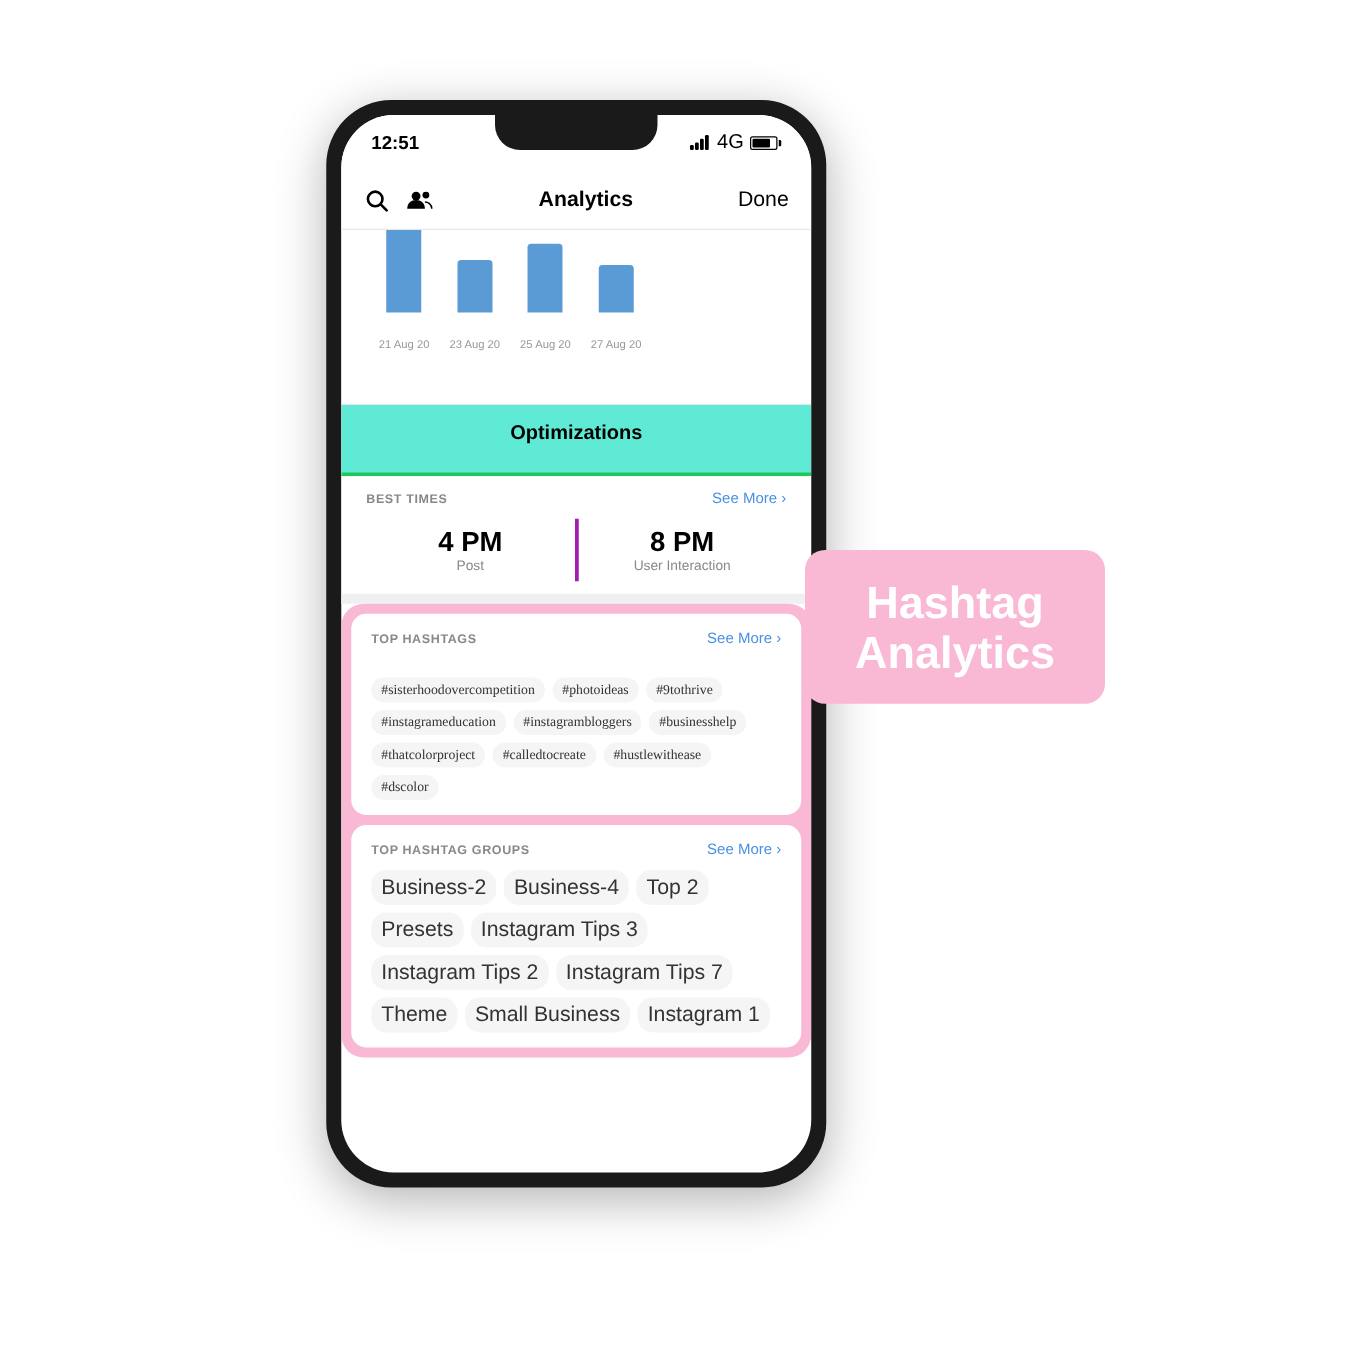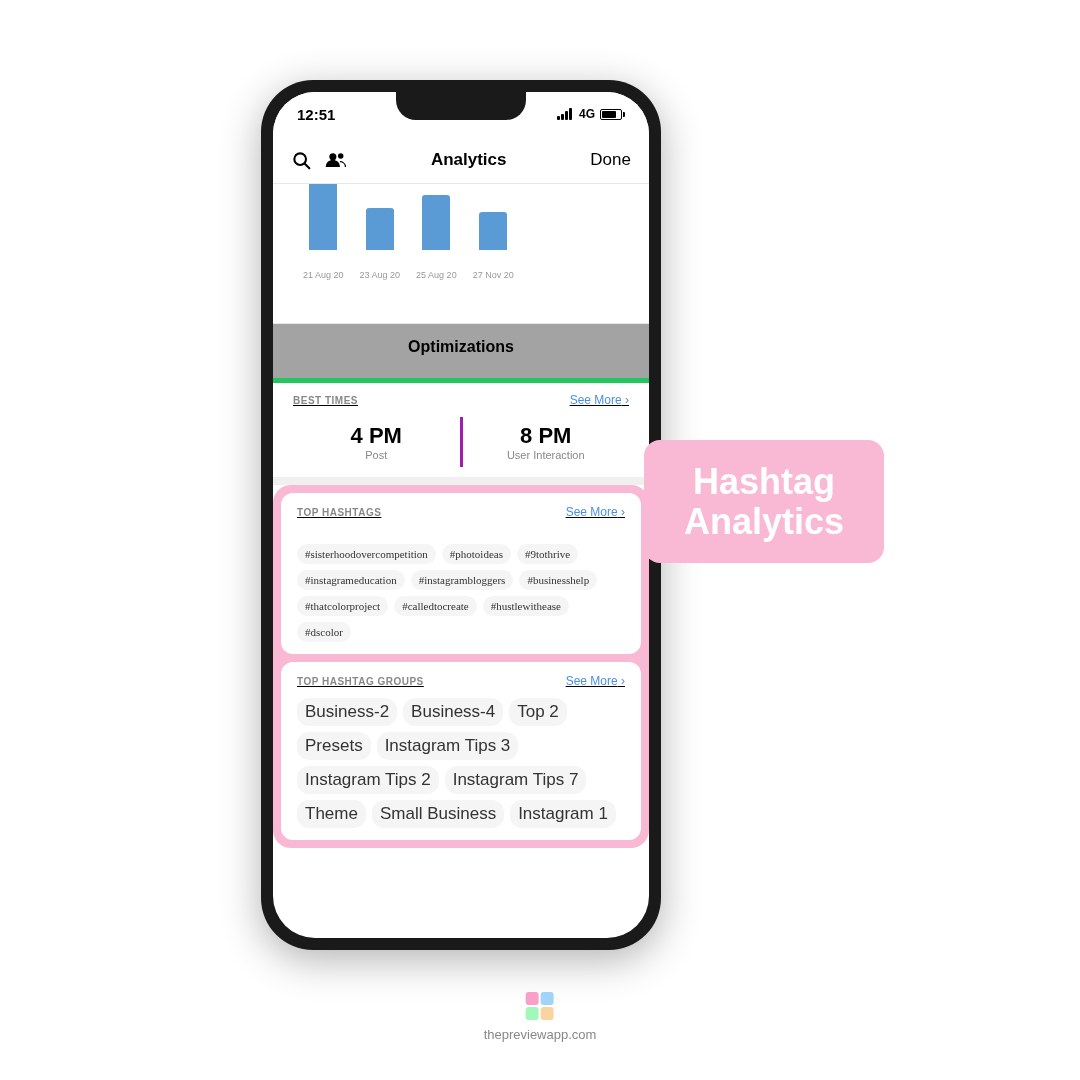"4G" span { font-size: 12px -> 16px; font-weight: 700 -> 400 }
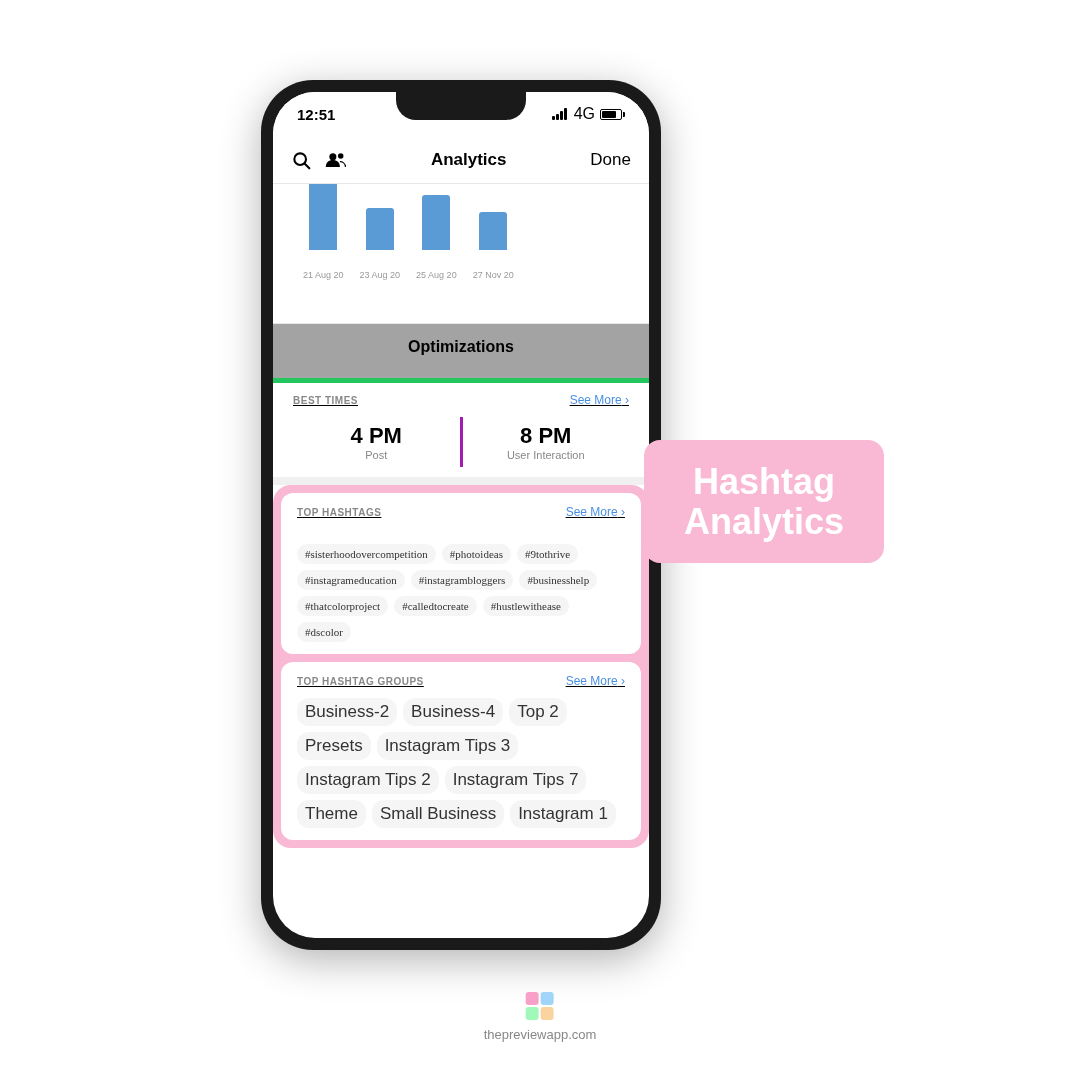"27 Nov 20" span.bar-label { text: Nov -> Aug }
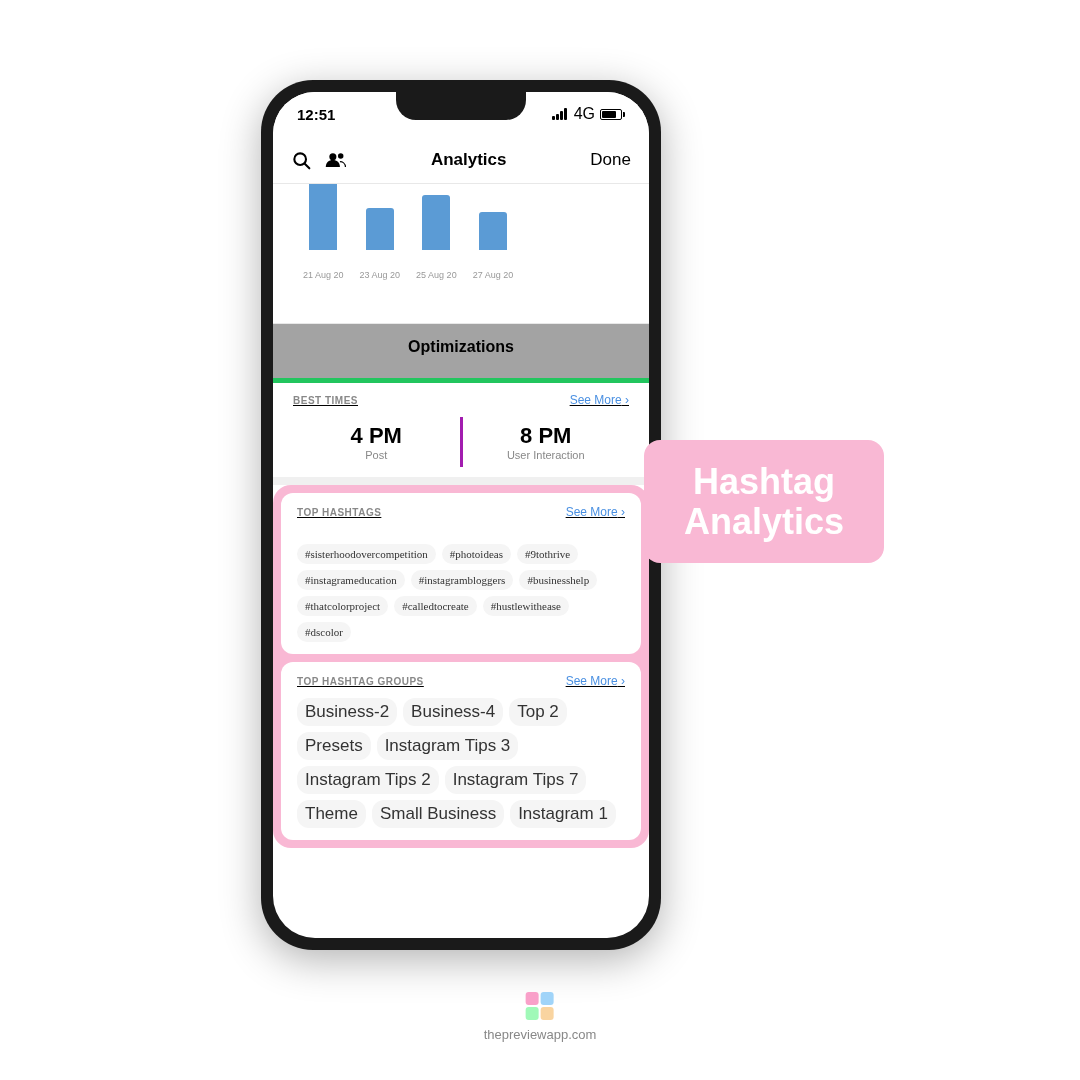"Optimizations" .optimizations-section { background: #a3a3a3 -> #5eead4; border-bottom: 5px solid #22c55e -> 3px solid #22c55e }
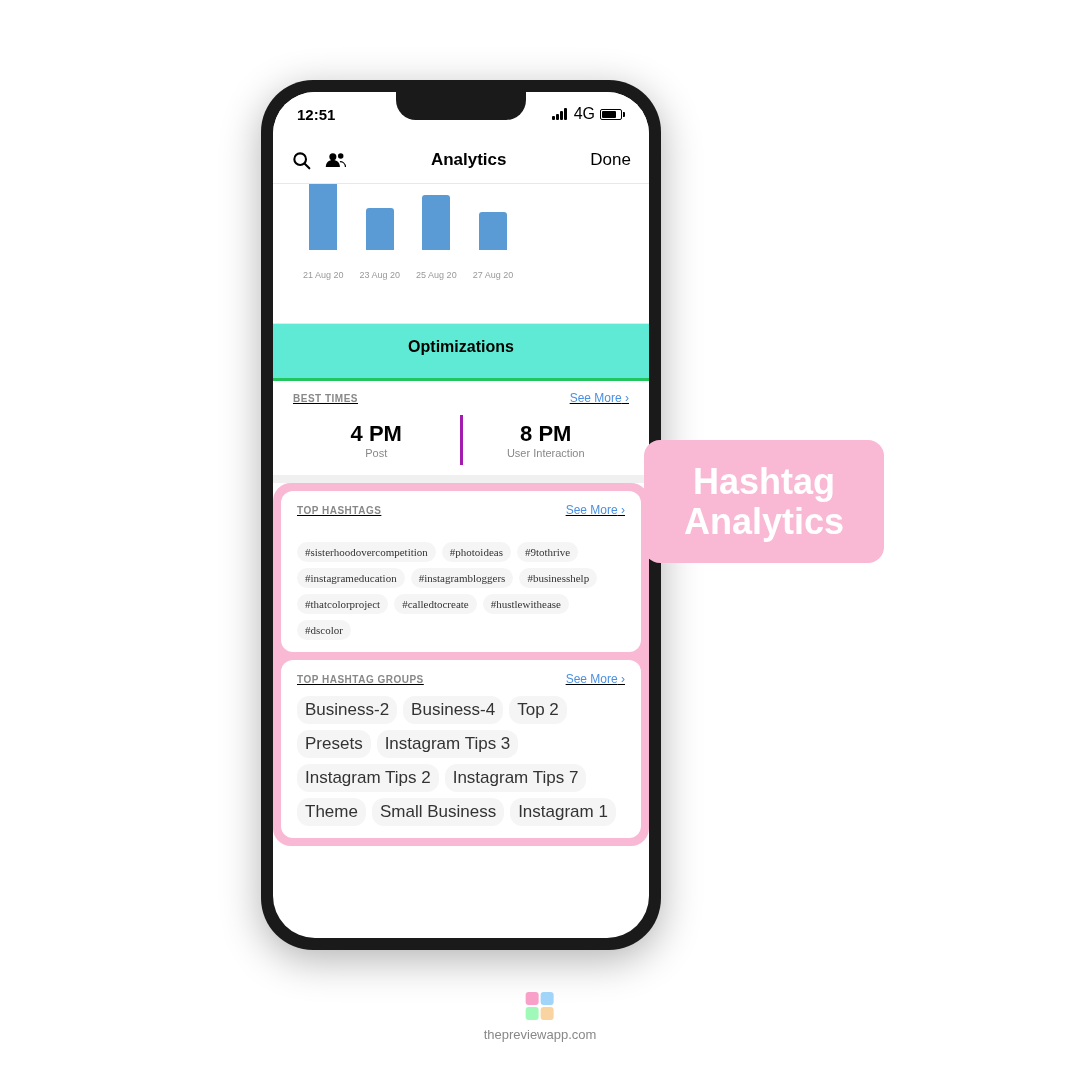"BEST TIMES" .section-header { align-items: center -> flex-end; text-decoration: underline -> none }
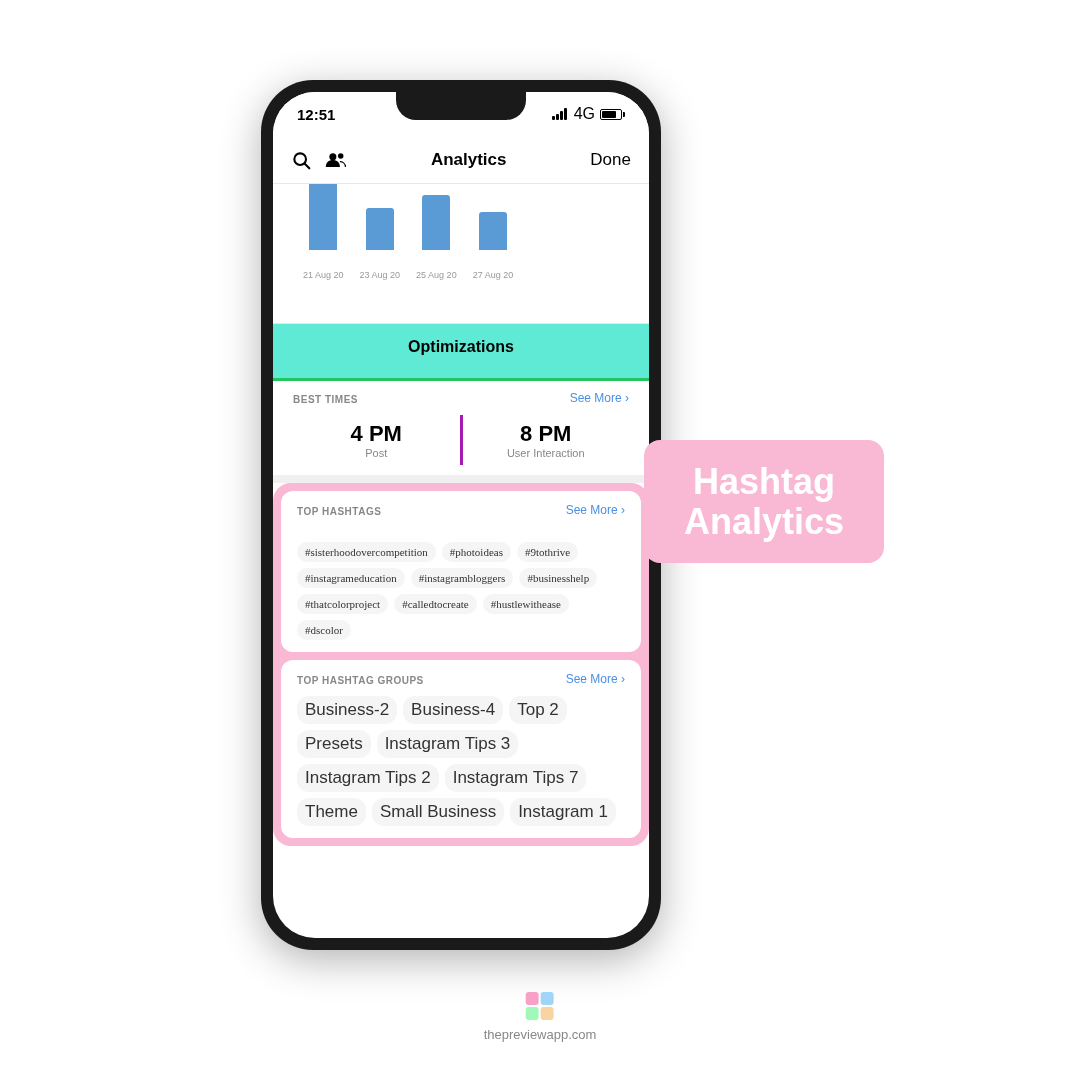"thepreviewapp.com" div.footer-area { html: <div> <svg> <rect></rect> <rect></rect> <rect></rect> <rect></rect> </svg> <span>thepreviewapp.com</span> </div> -> none }
